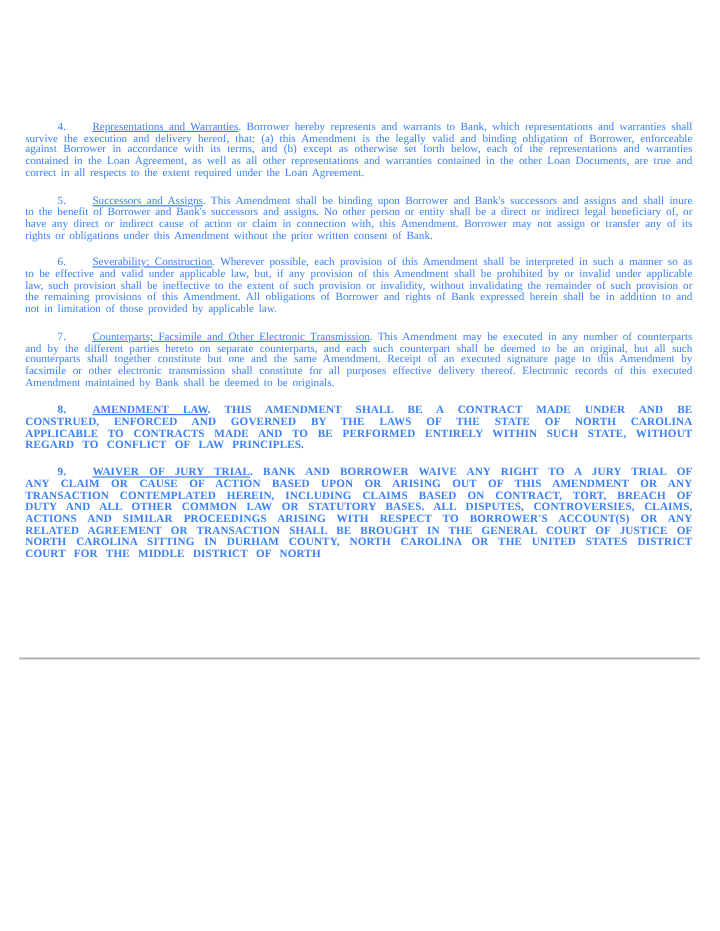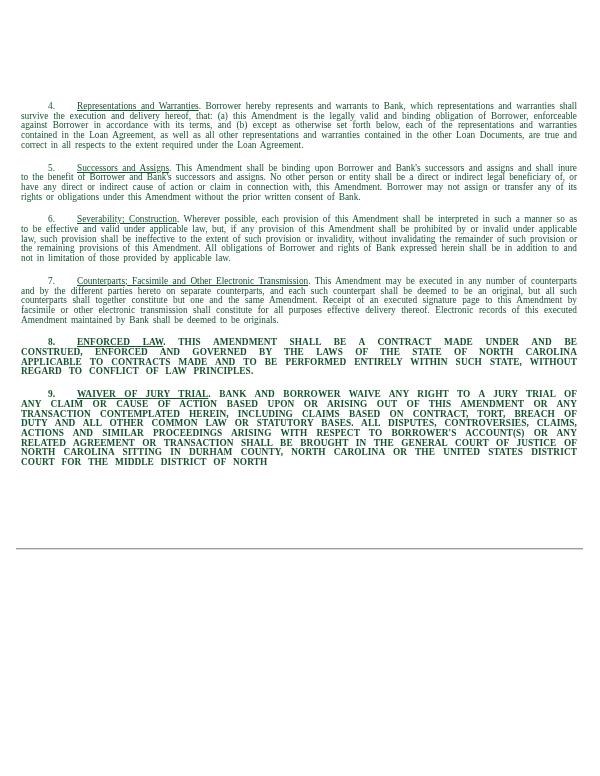"4. Representations and Warranties." .page { color: #14532d -> #3b82f6 }
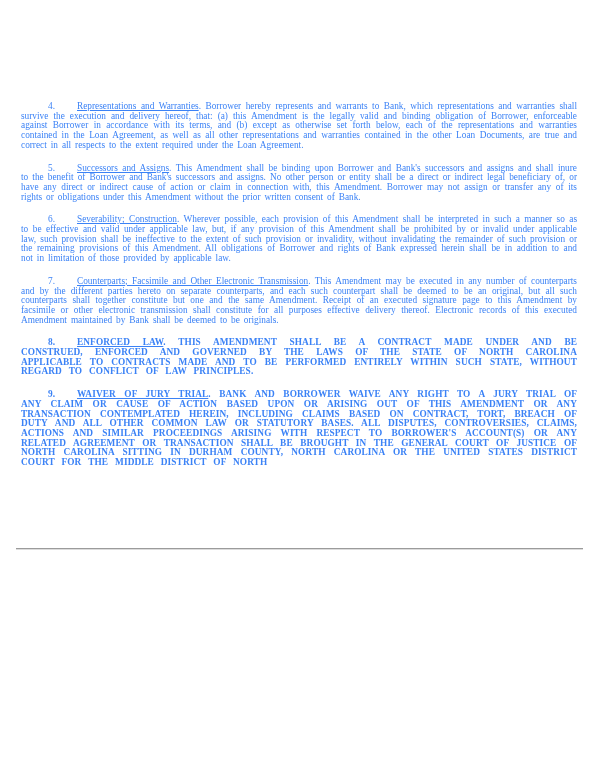"ENFORCED LAW" span.phead { text: ENFORCED -> AMENDMENT }
